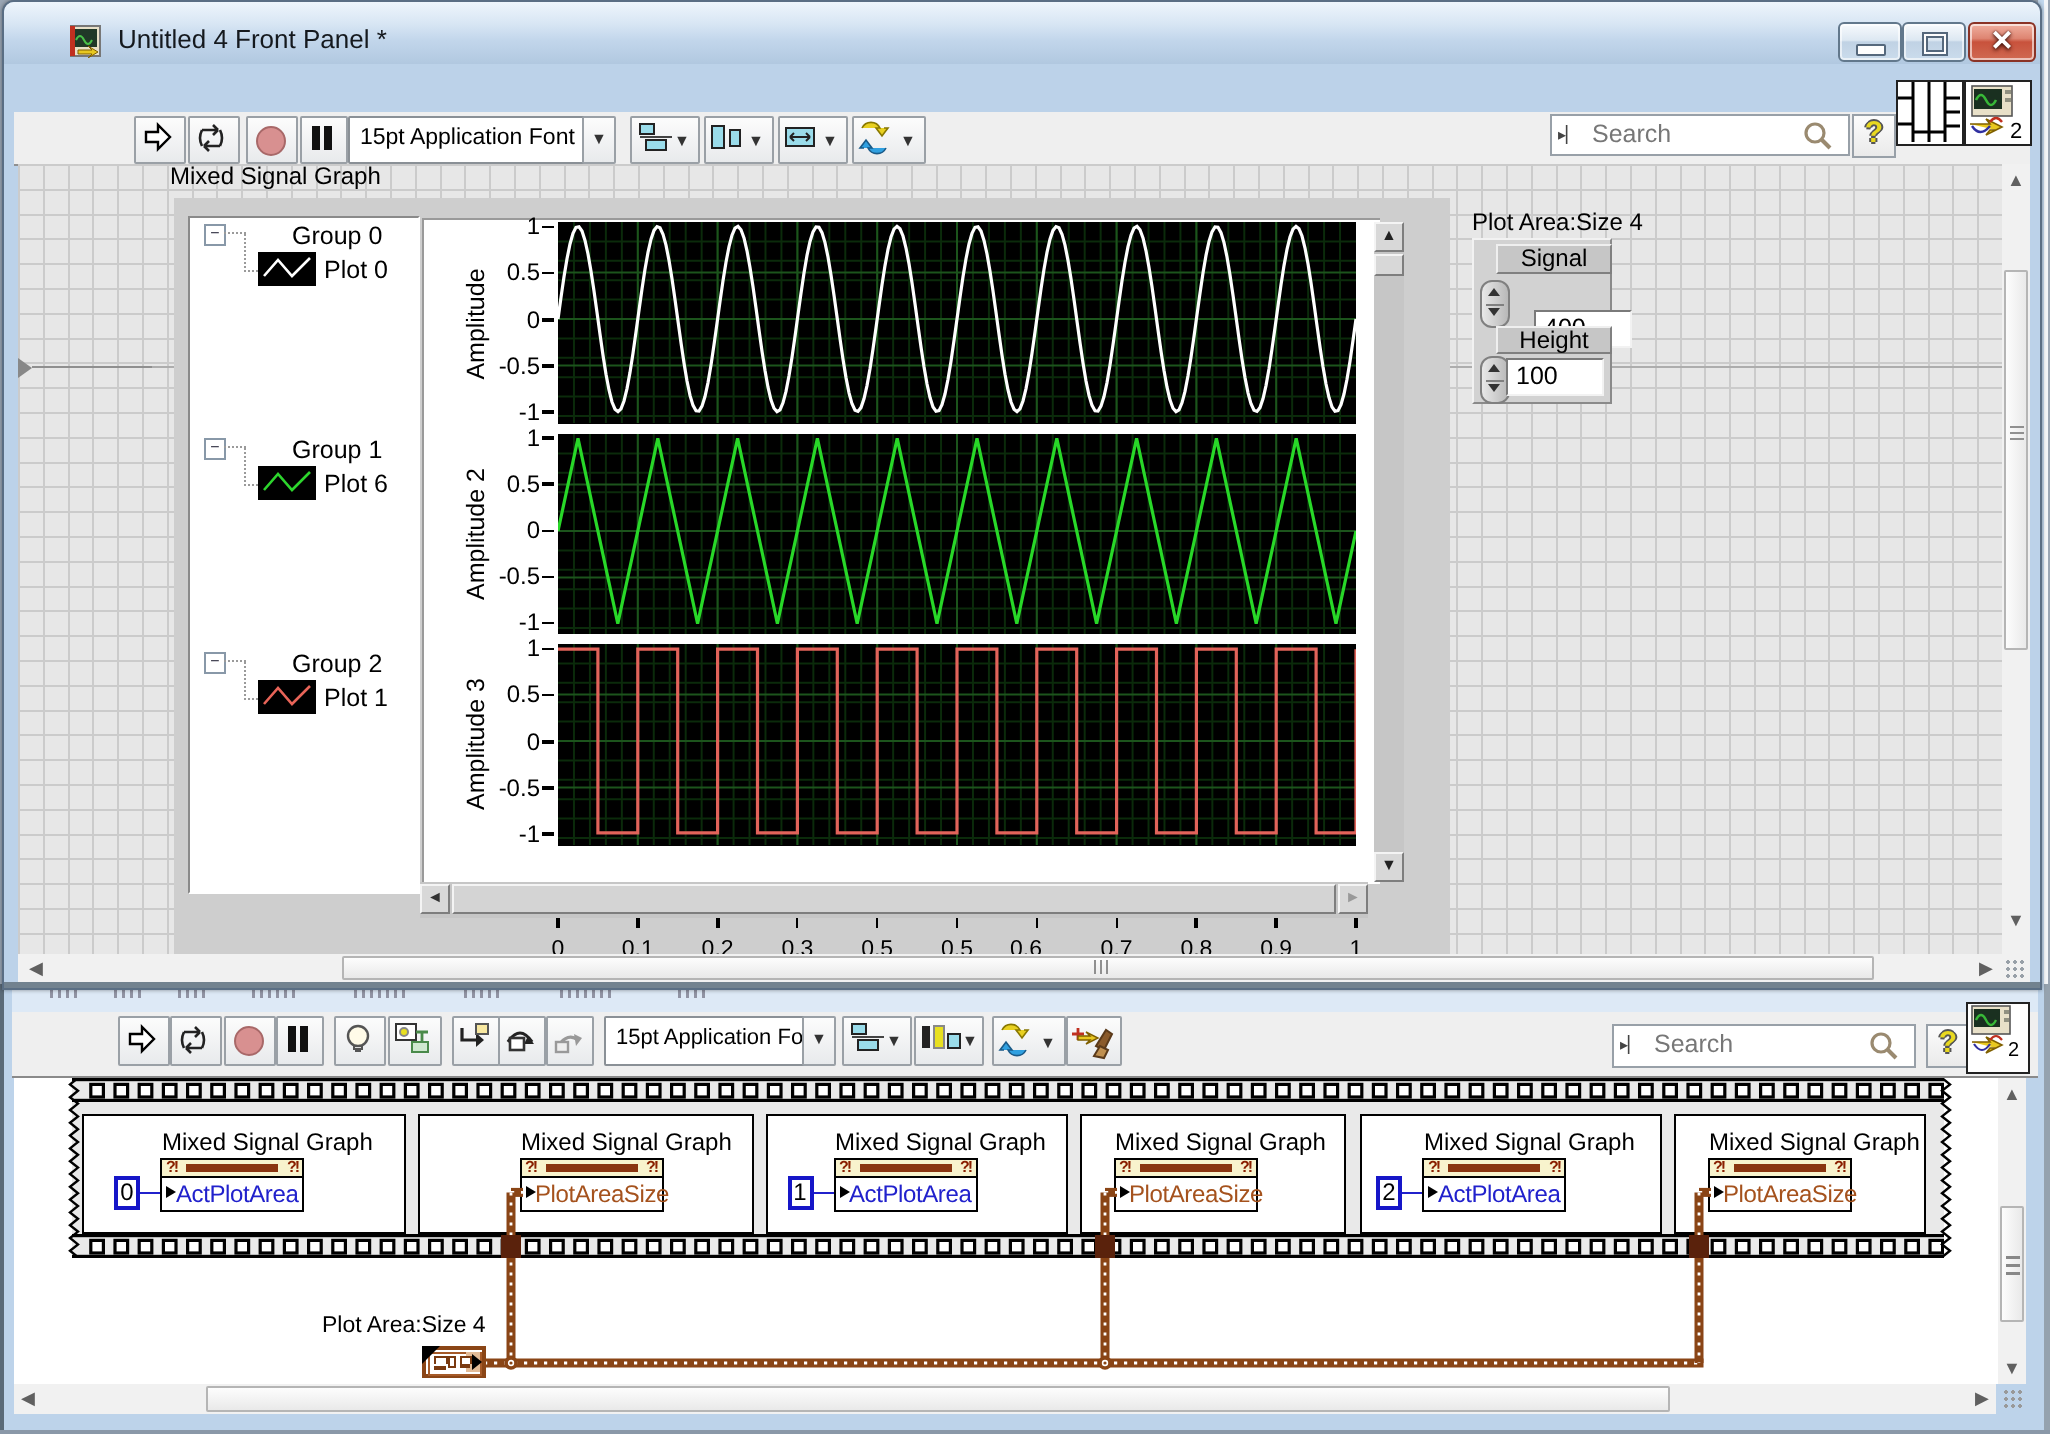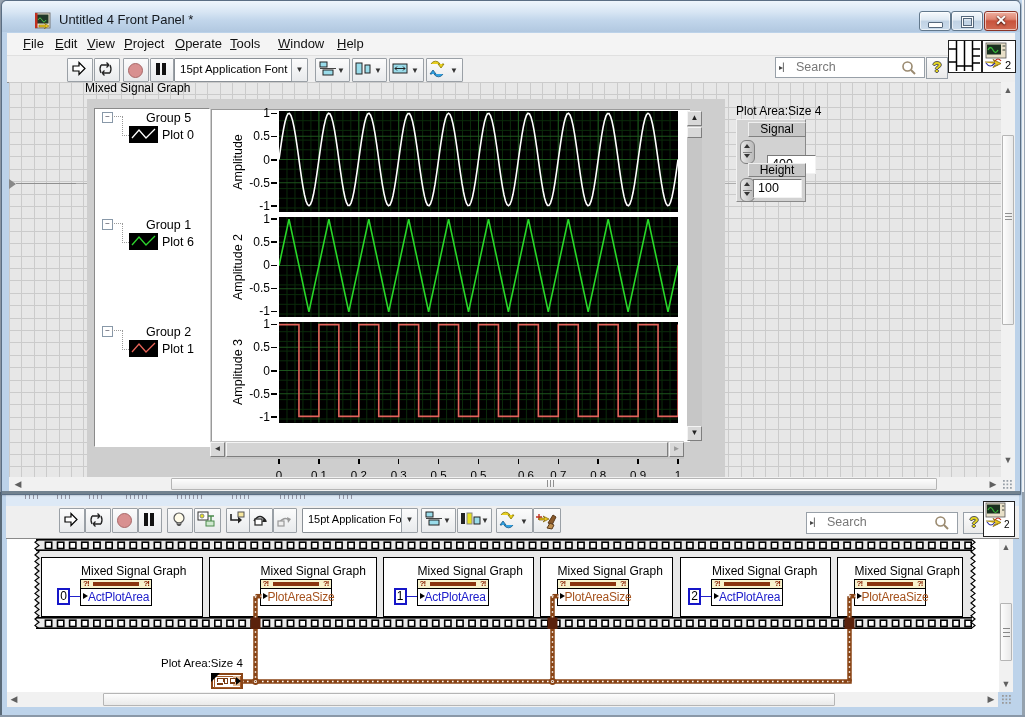"File" div.abs { html: <div> <div><u>F</u>ile</div> <div><u>E</u>dit</div> <div><u>V</u>iew</div> <div><u>P</u>roject</div> <div><u>O</u>perate</div> <div><u>T</u>ools</div> <div><u>W</u>indow</div> <div><u>H</u>elp</div> </div> -> none }
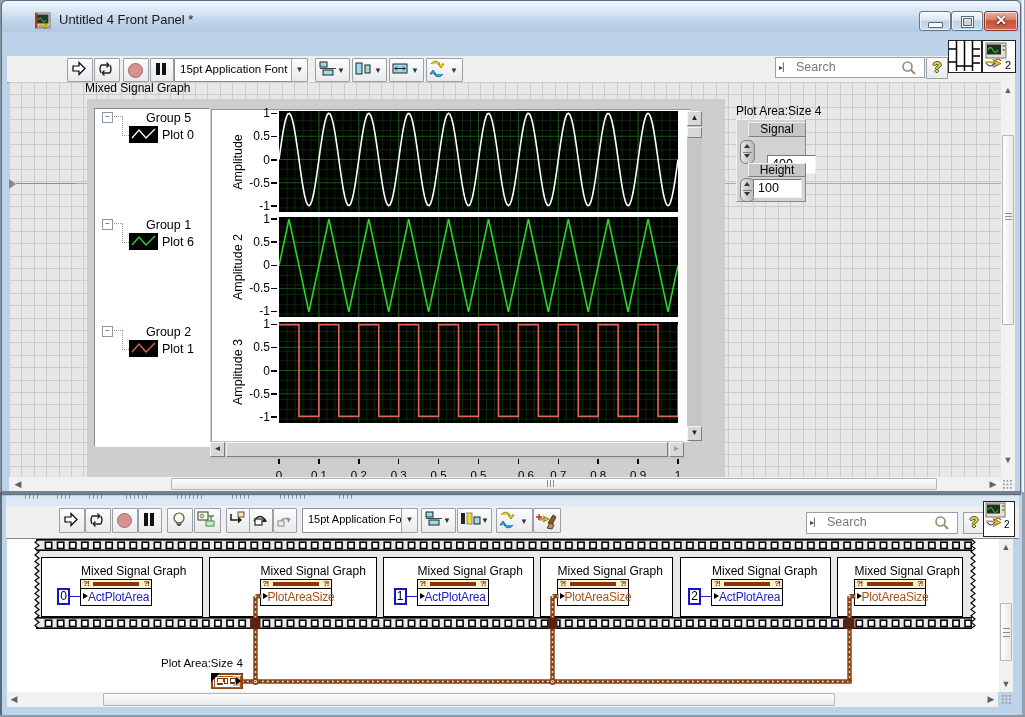"Group 5" div.abs { text: 5 -> 0 }
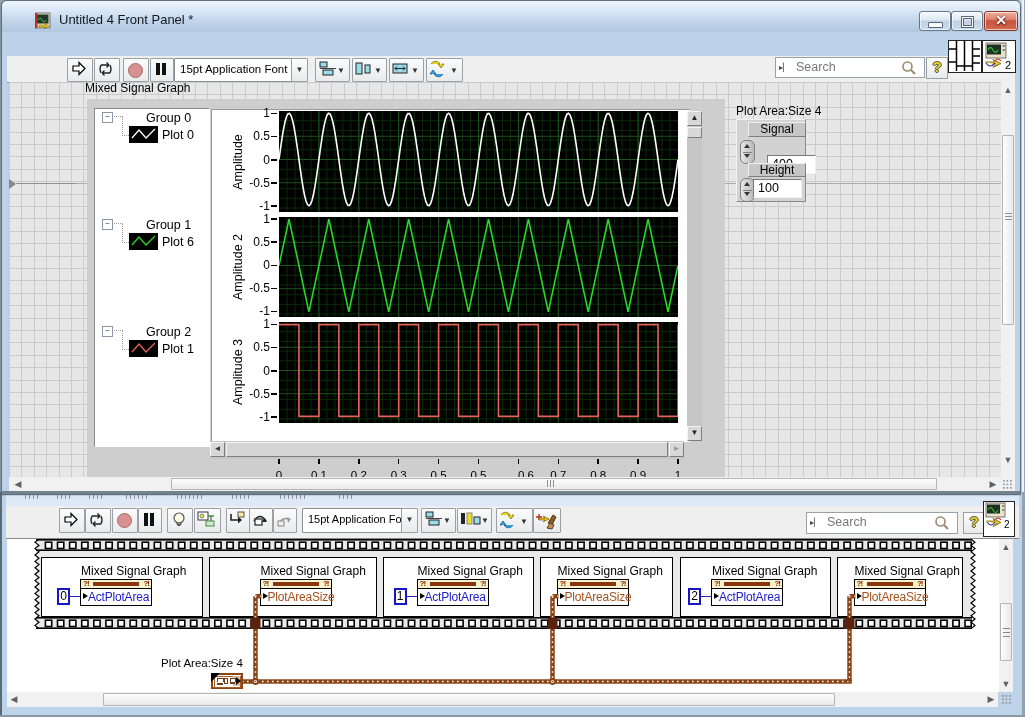"0.6" div.abs { left: 424px -> 411px }
